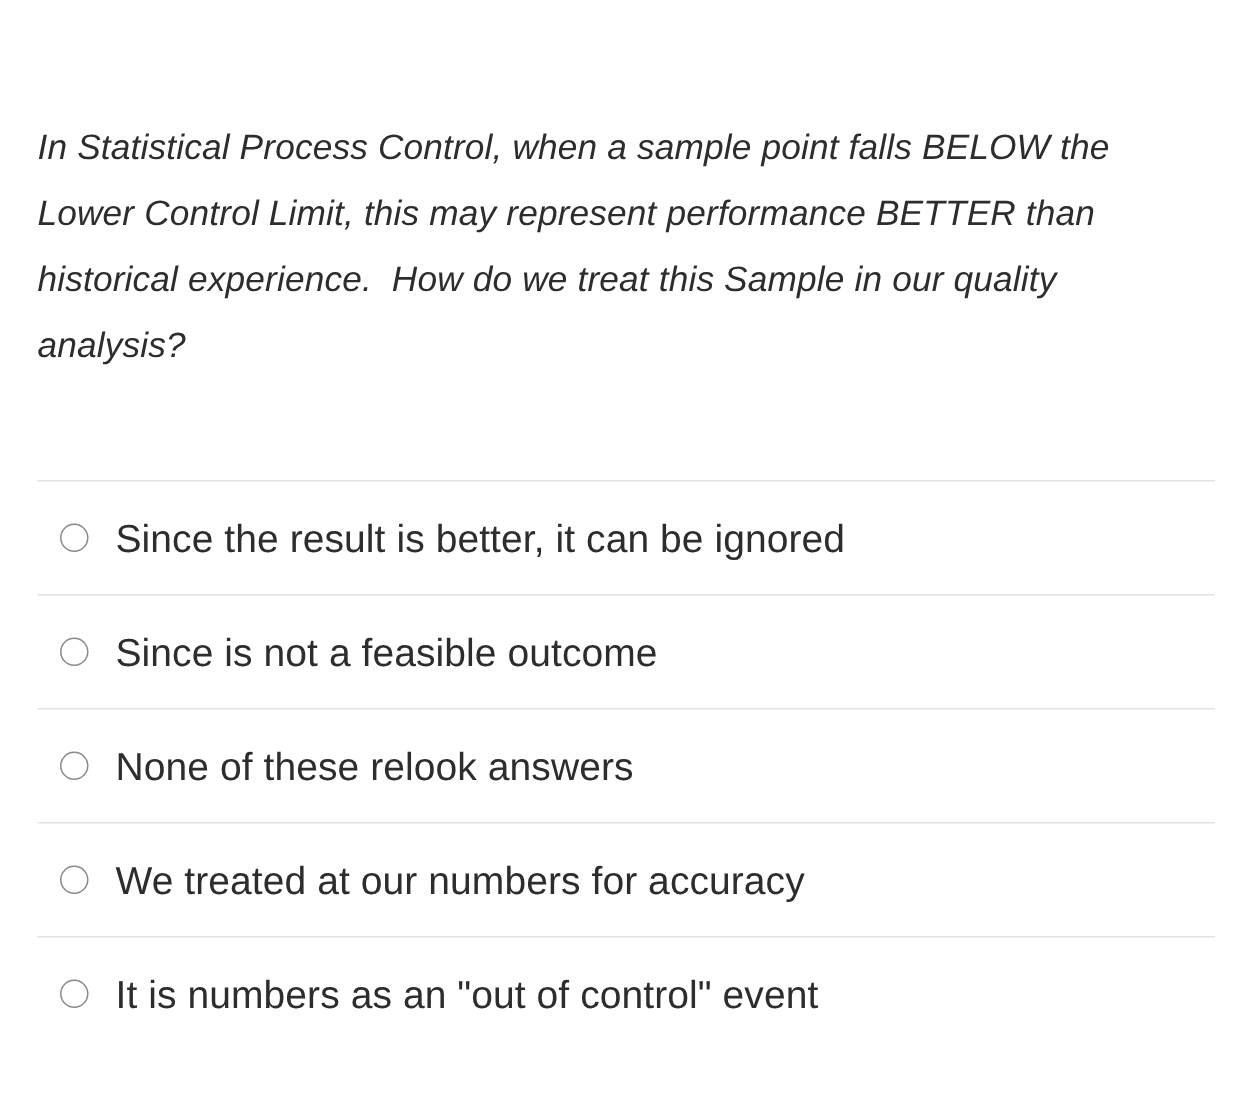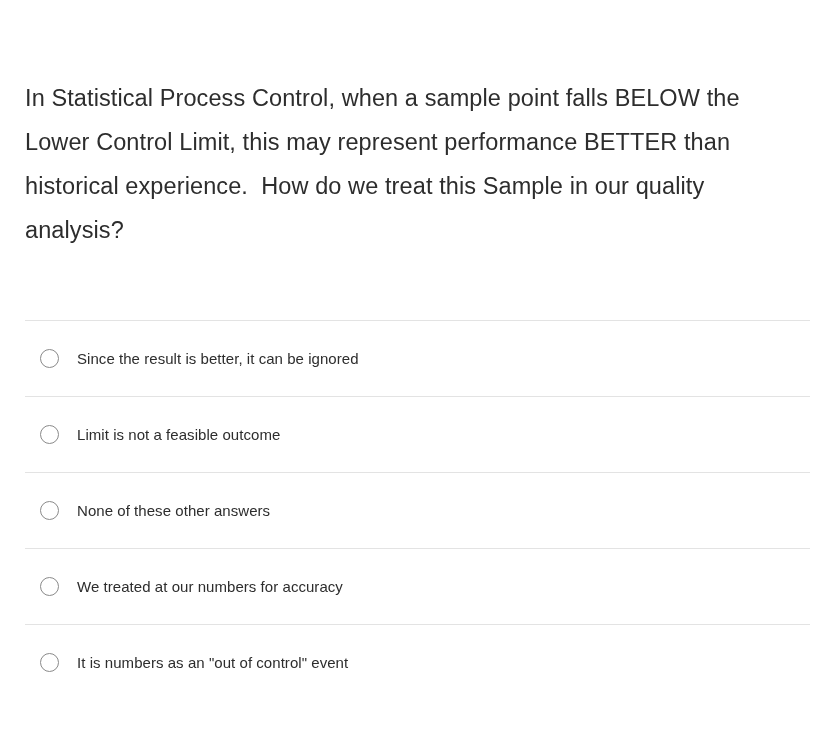"In Statistical Process Control, when" .question-text { font-style: none -> italic }
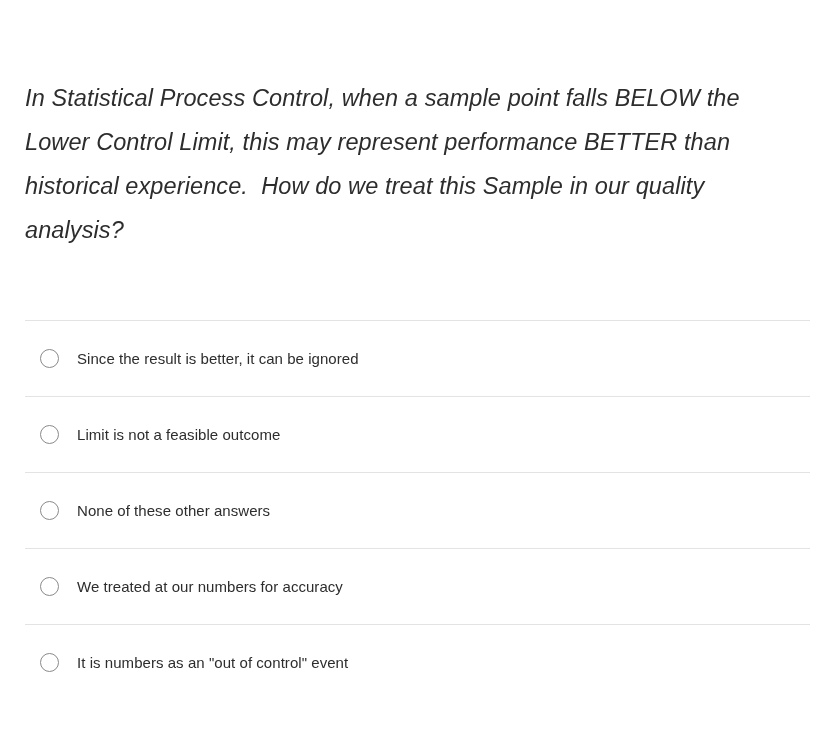"Since the result is better," .option-label { font-size: 15px -> 26px }
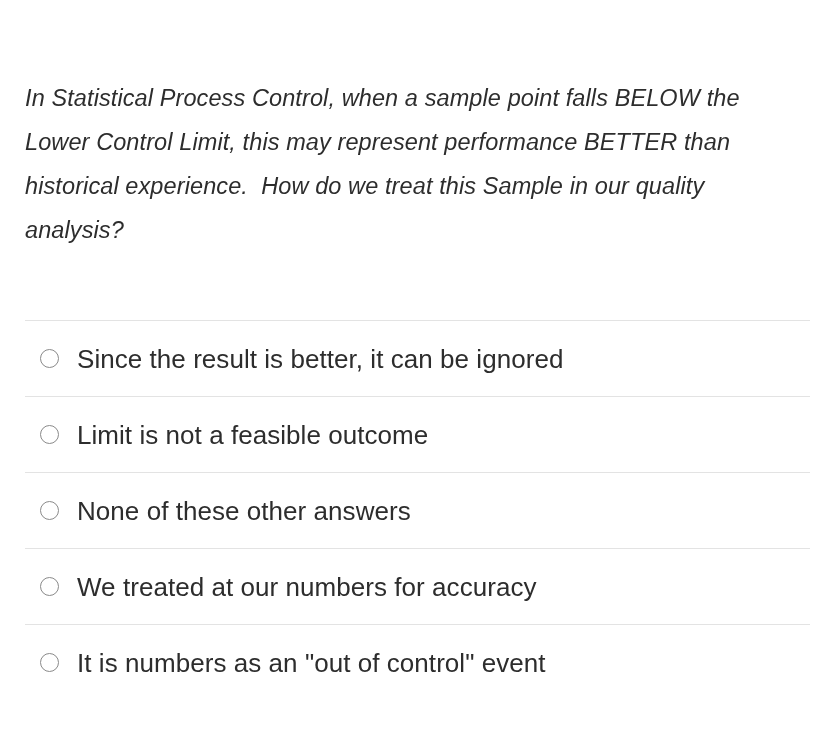"Limit is not a feasible" span.option-label { text: Limit -> Since }
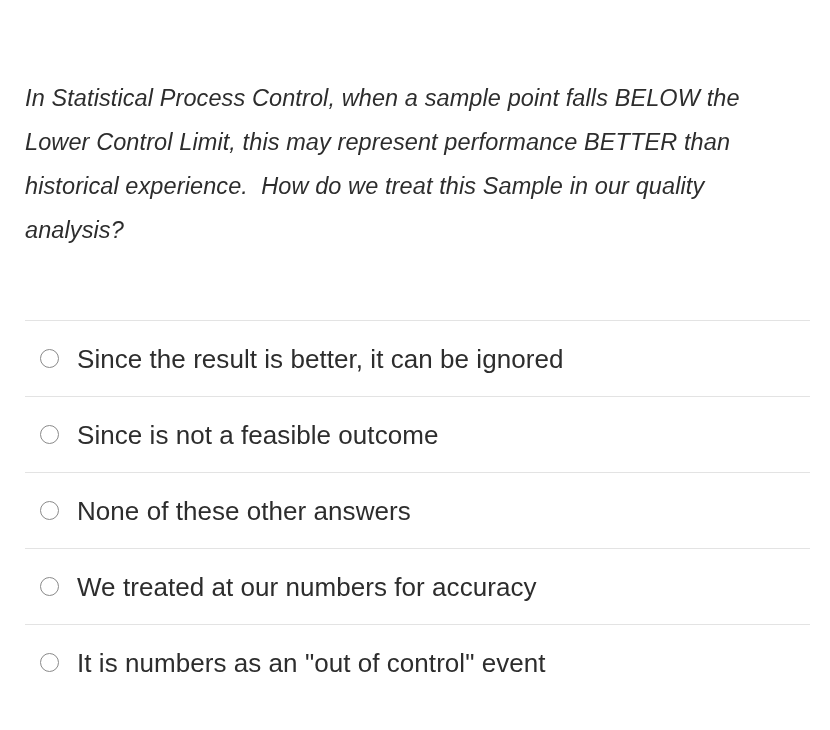"None of these other answers" span.option-label { text: other -> relook }
